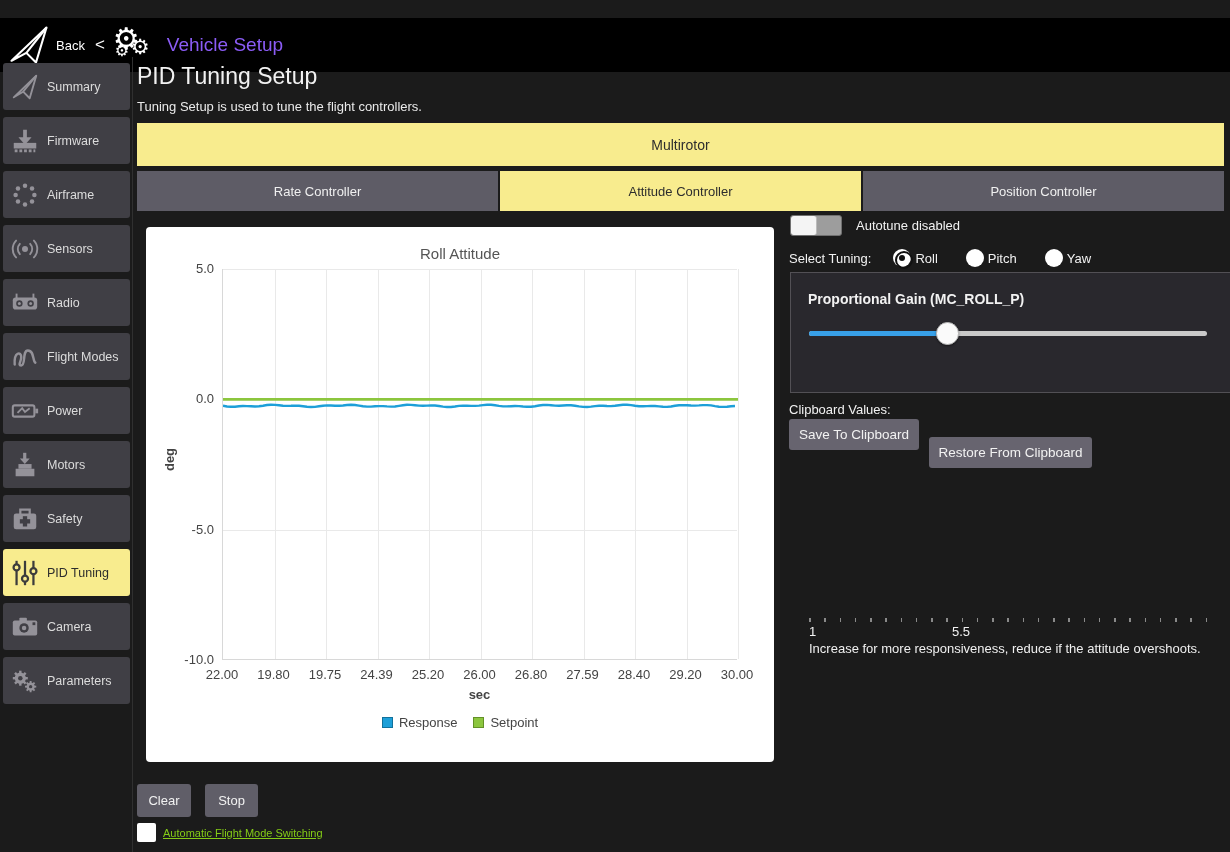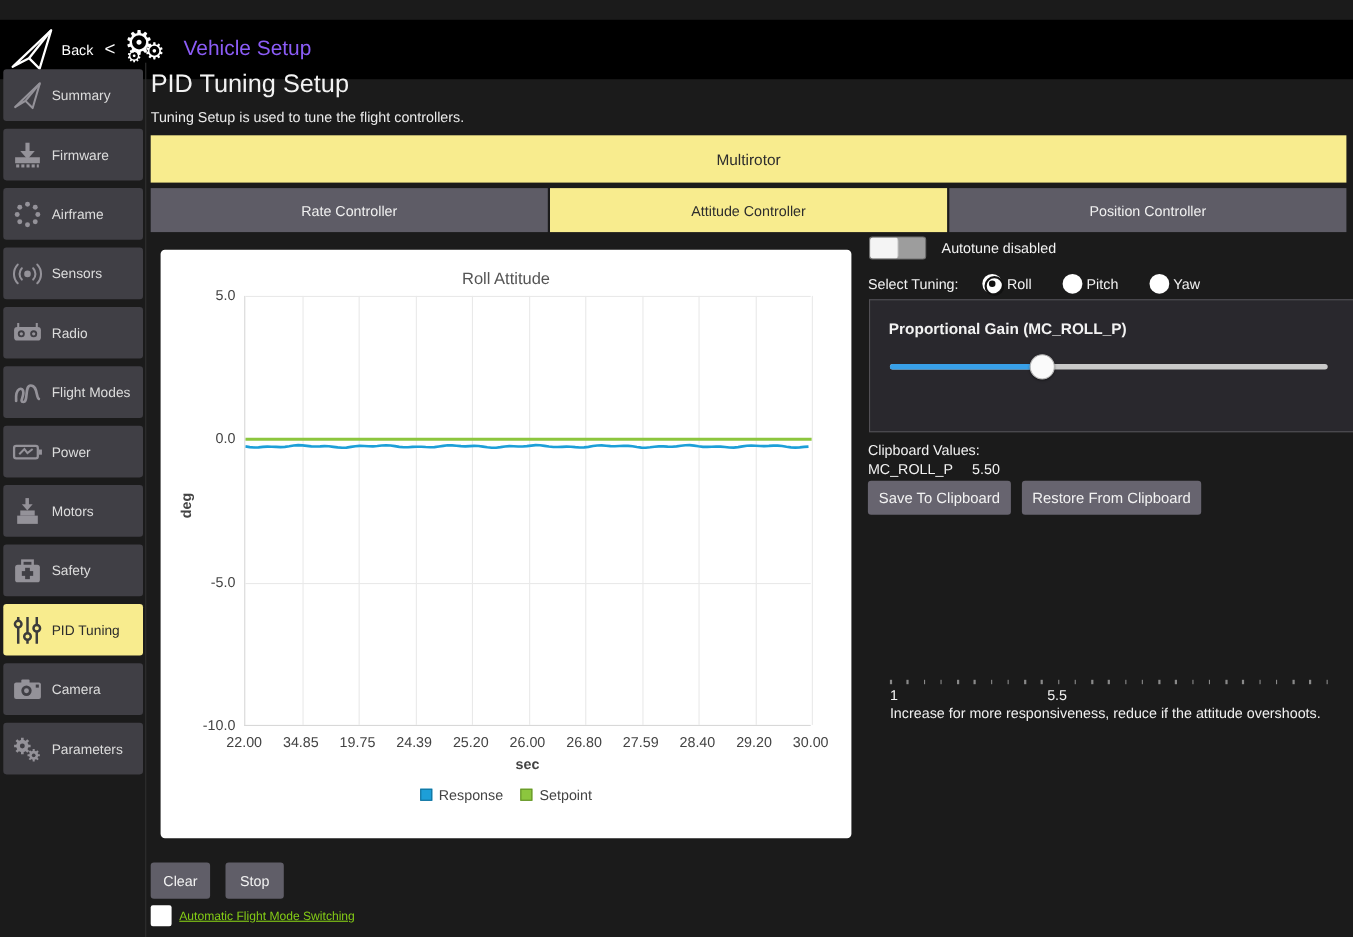"Save To Clipboard" .save-btn { top: 437px -> 419px }
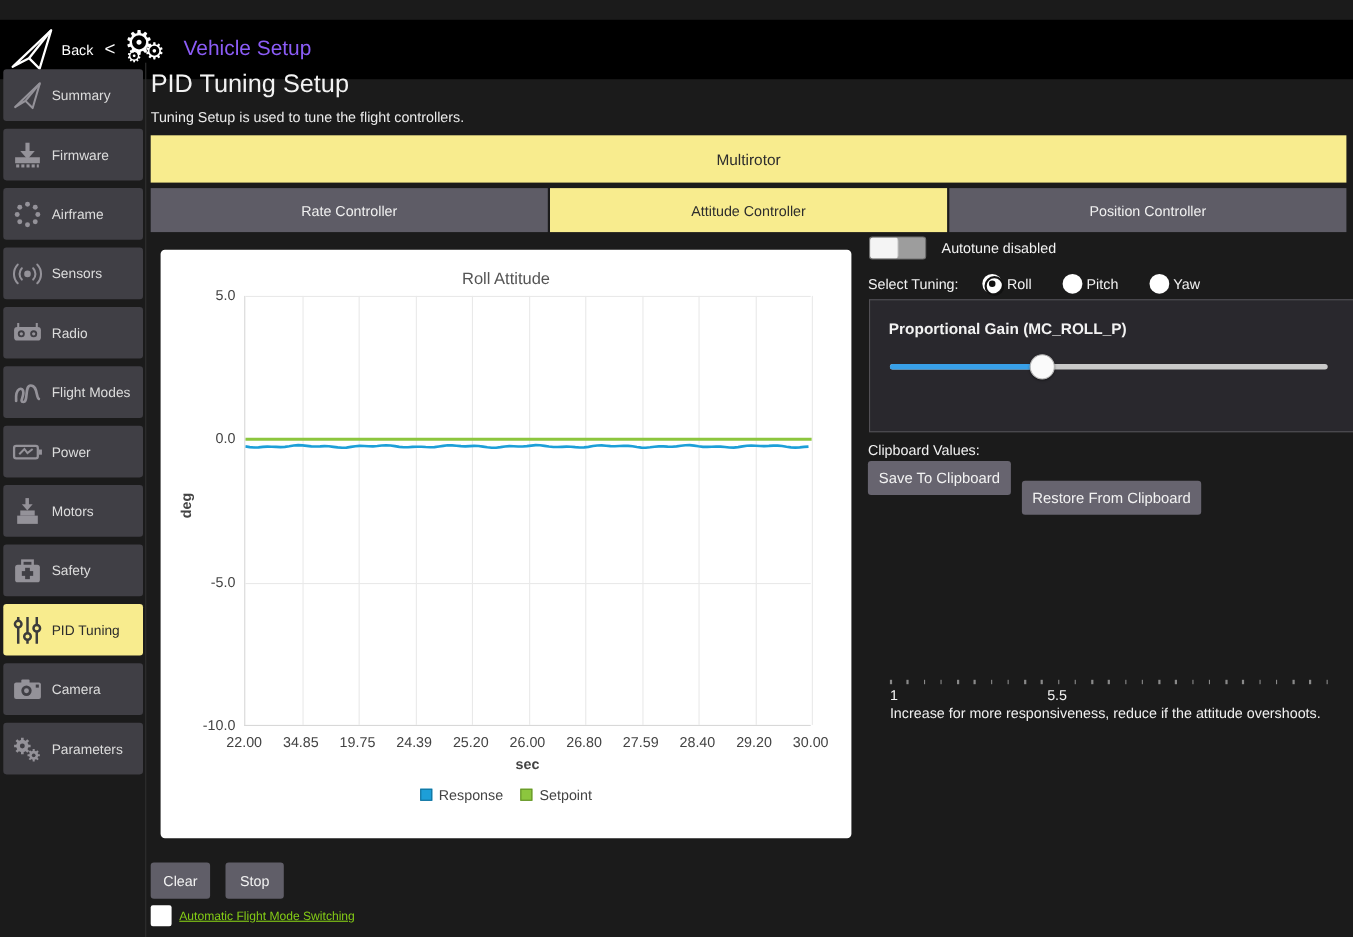"34.85" div.xlab { text: 34.85 -> 19.80 }
